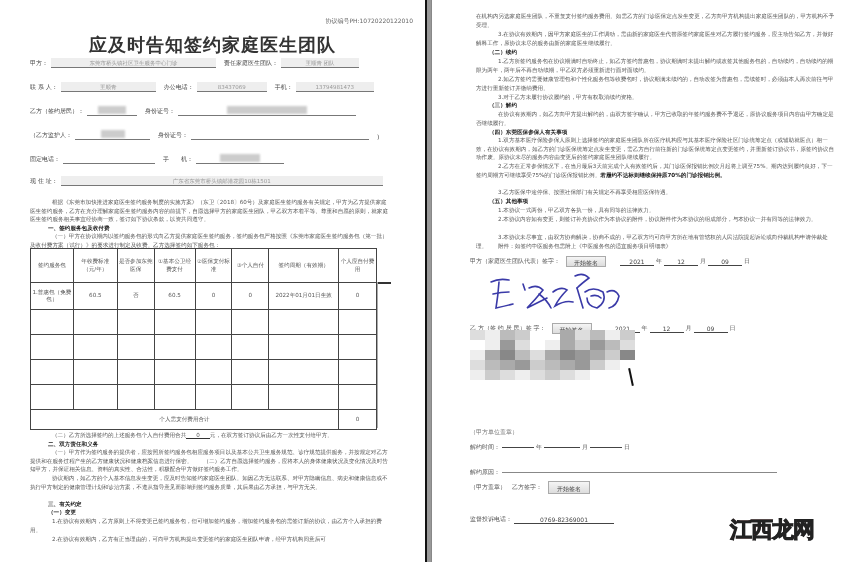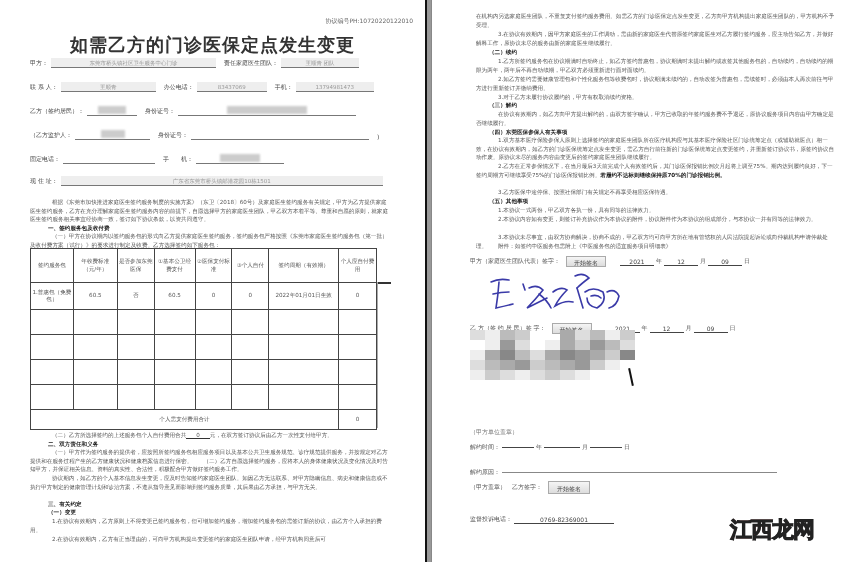"如需乙方的门诊医保定点发生变更" div.title { text: 如需乙方的门诊医保定点发生变更 -> 应及时告知签约家庭医生团队 }
